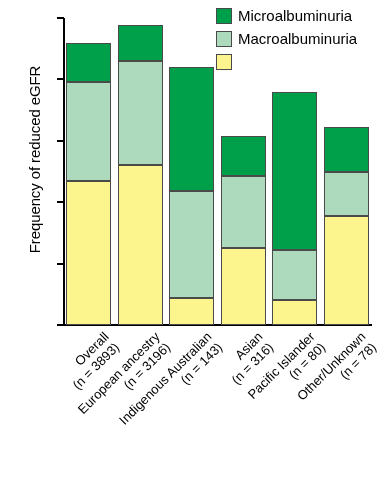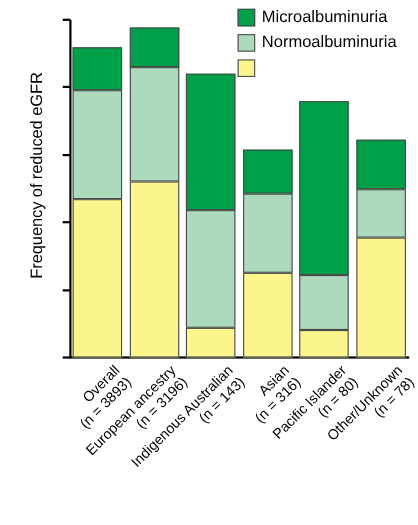"Normoalbuminuria" div.legend-label { text: Normoalbuminuria -> Macroalbuminuria }
